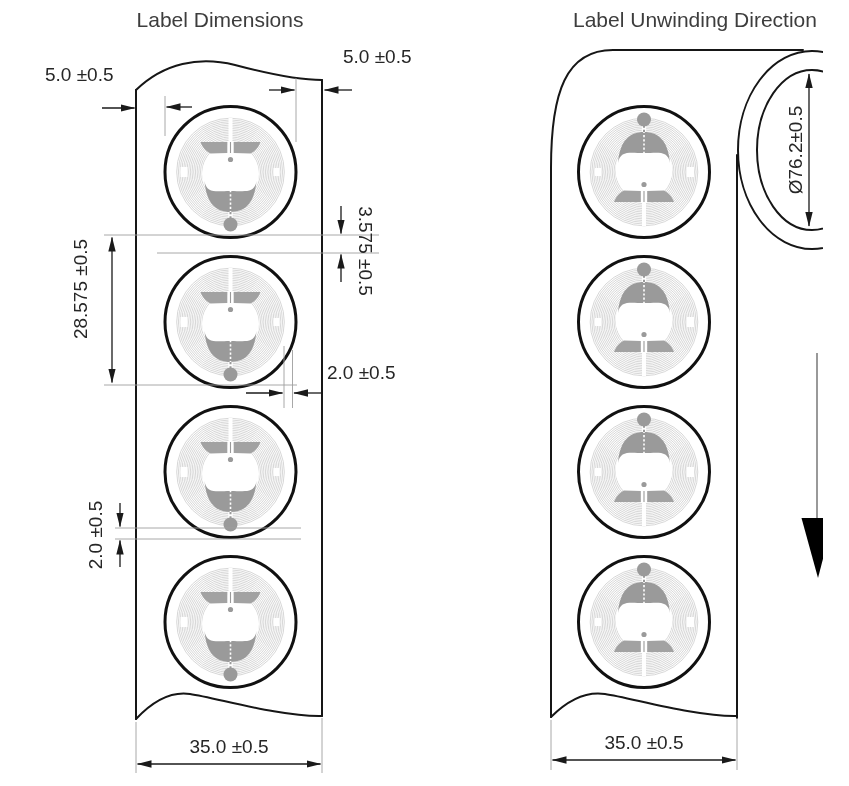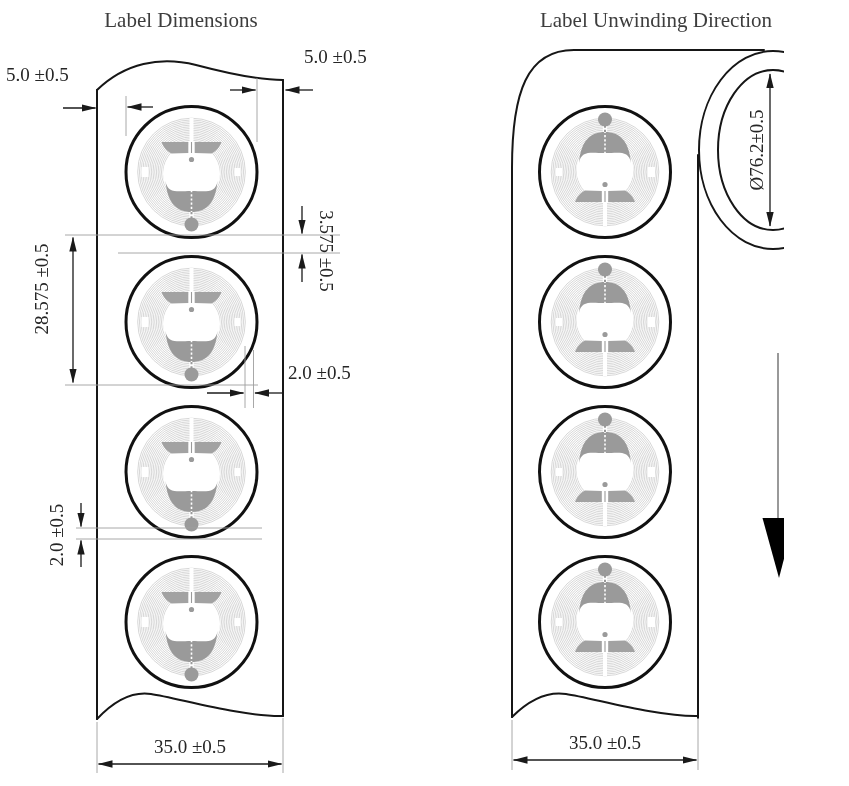"Label Dimensions" .canvas { font-family: Liberation Serif, serif -> Liberation Sans, sans-serif; padding-left: none -> 39px }
